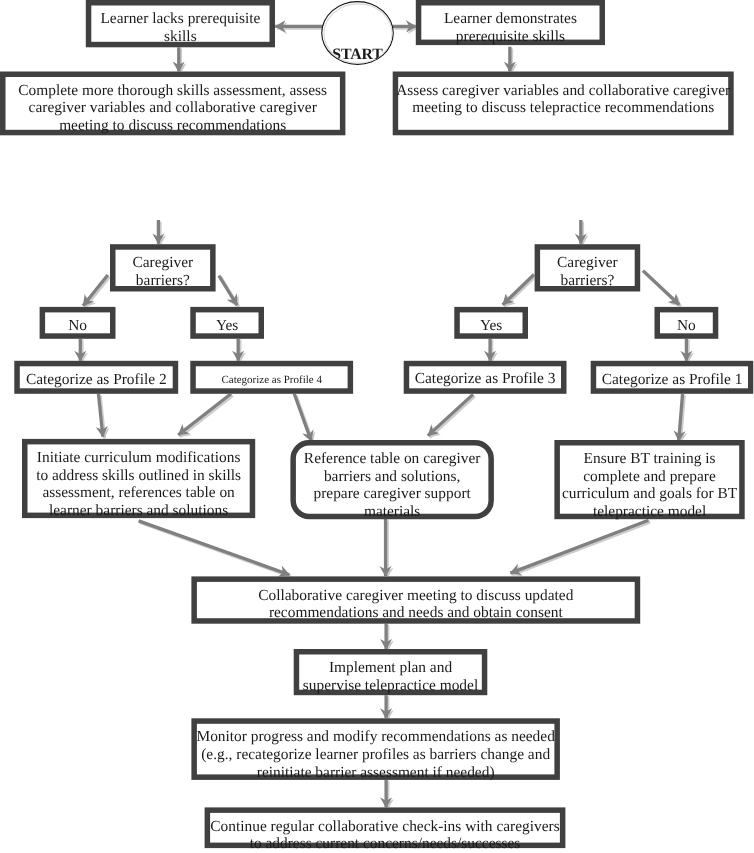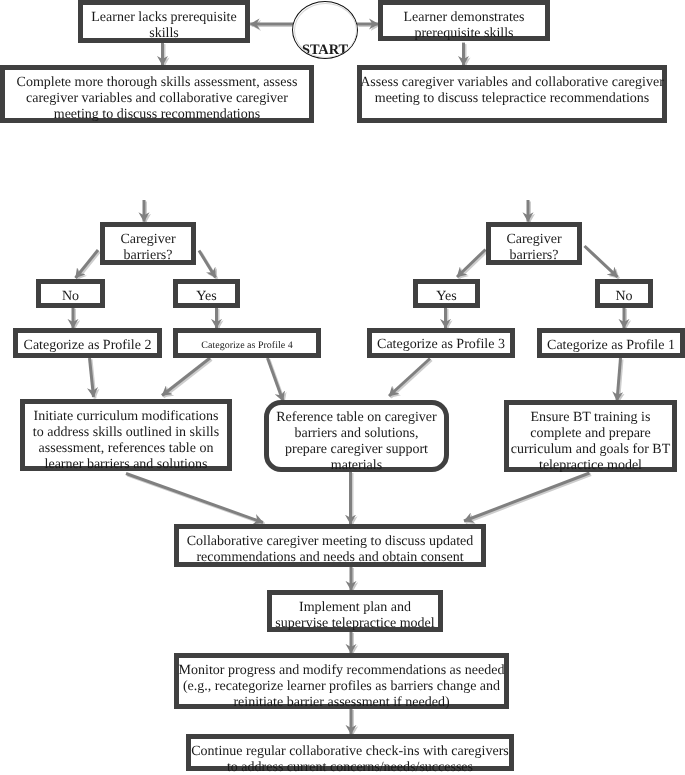"Collaborative caregiver meeting to" .n-collab { width: 312px -> 408px }
